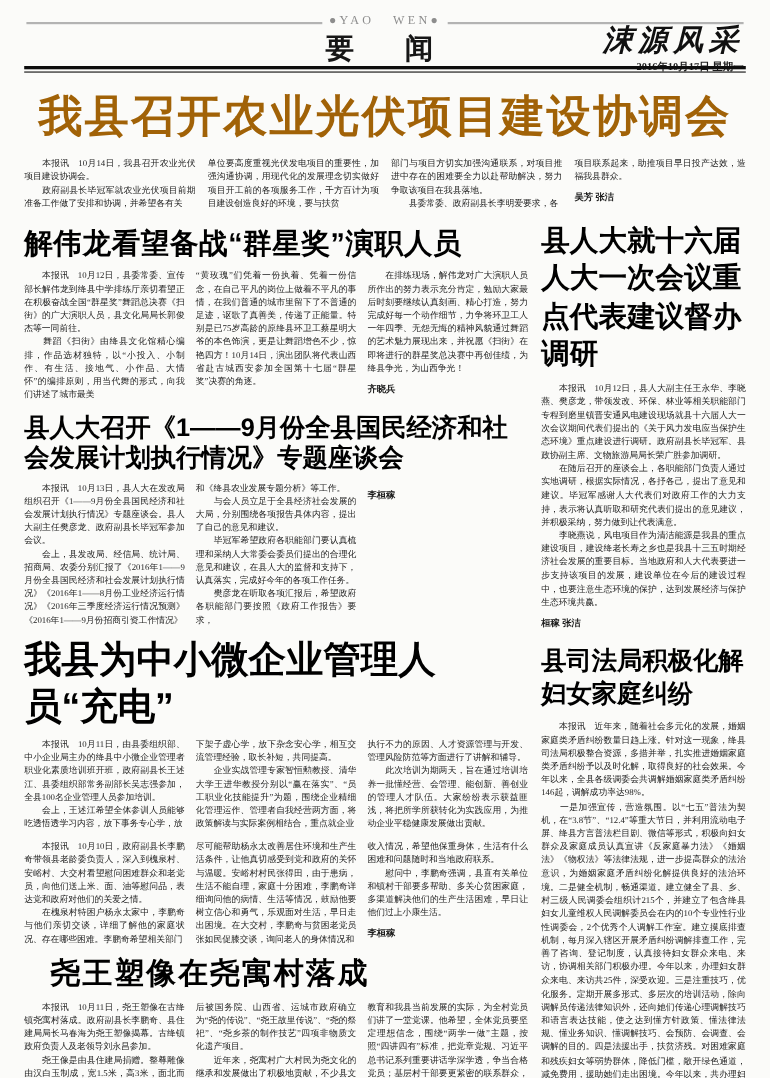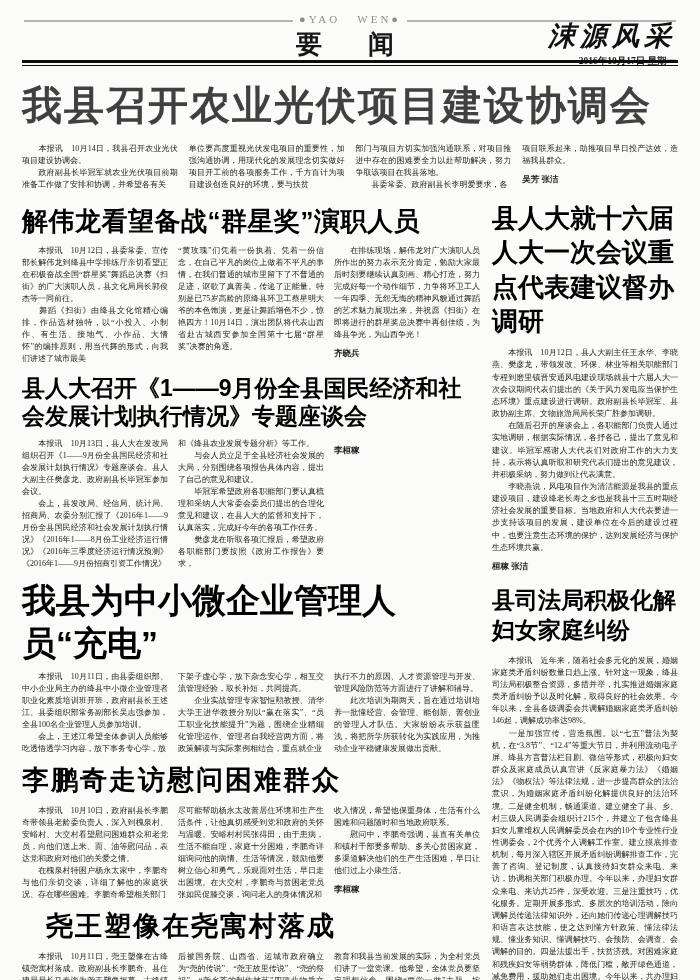"我县召开农业光伏项目建设协调会" .lead-headline { color: #404040 -> #a16207; text-align: none -> center }
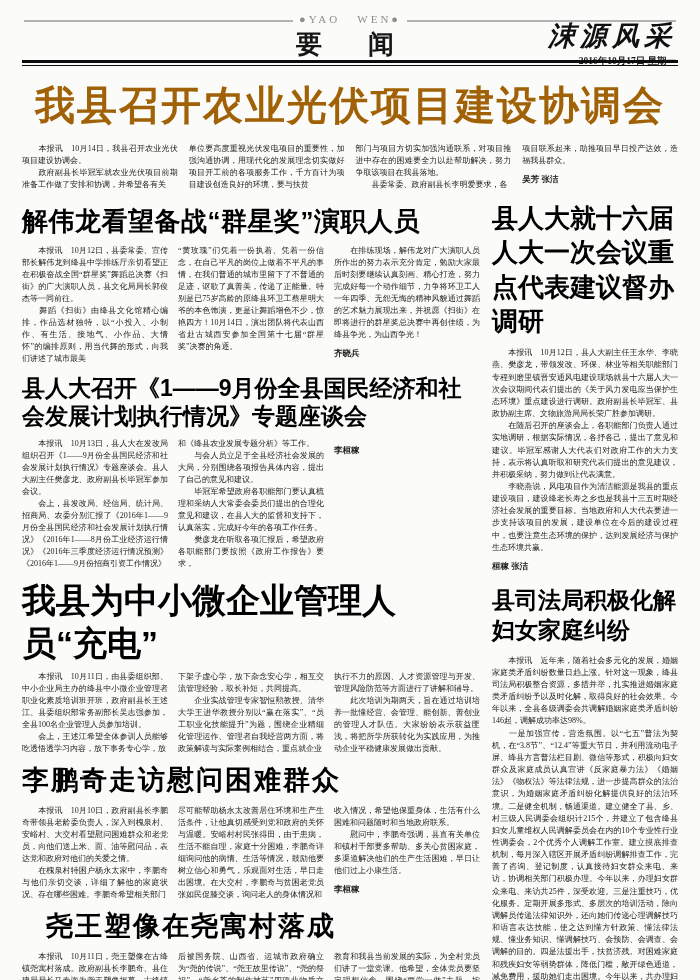"李鹏奇走访慰问困难群众" div.art-headline { html: <div>李鹏奇走访慰问困难群众</div> -> none }
